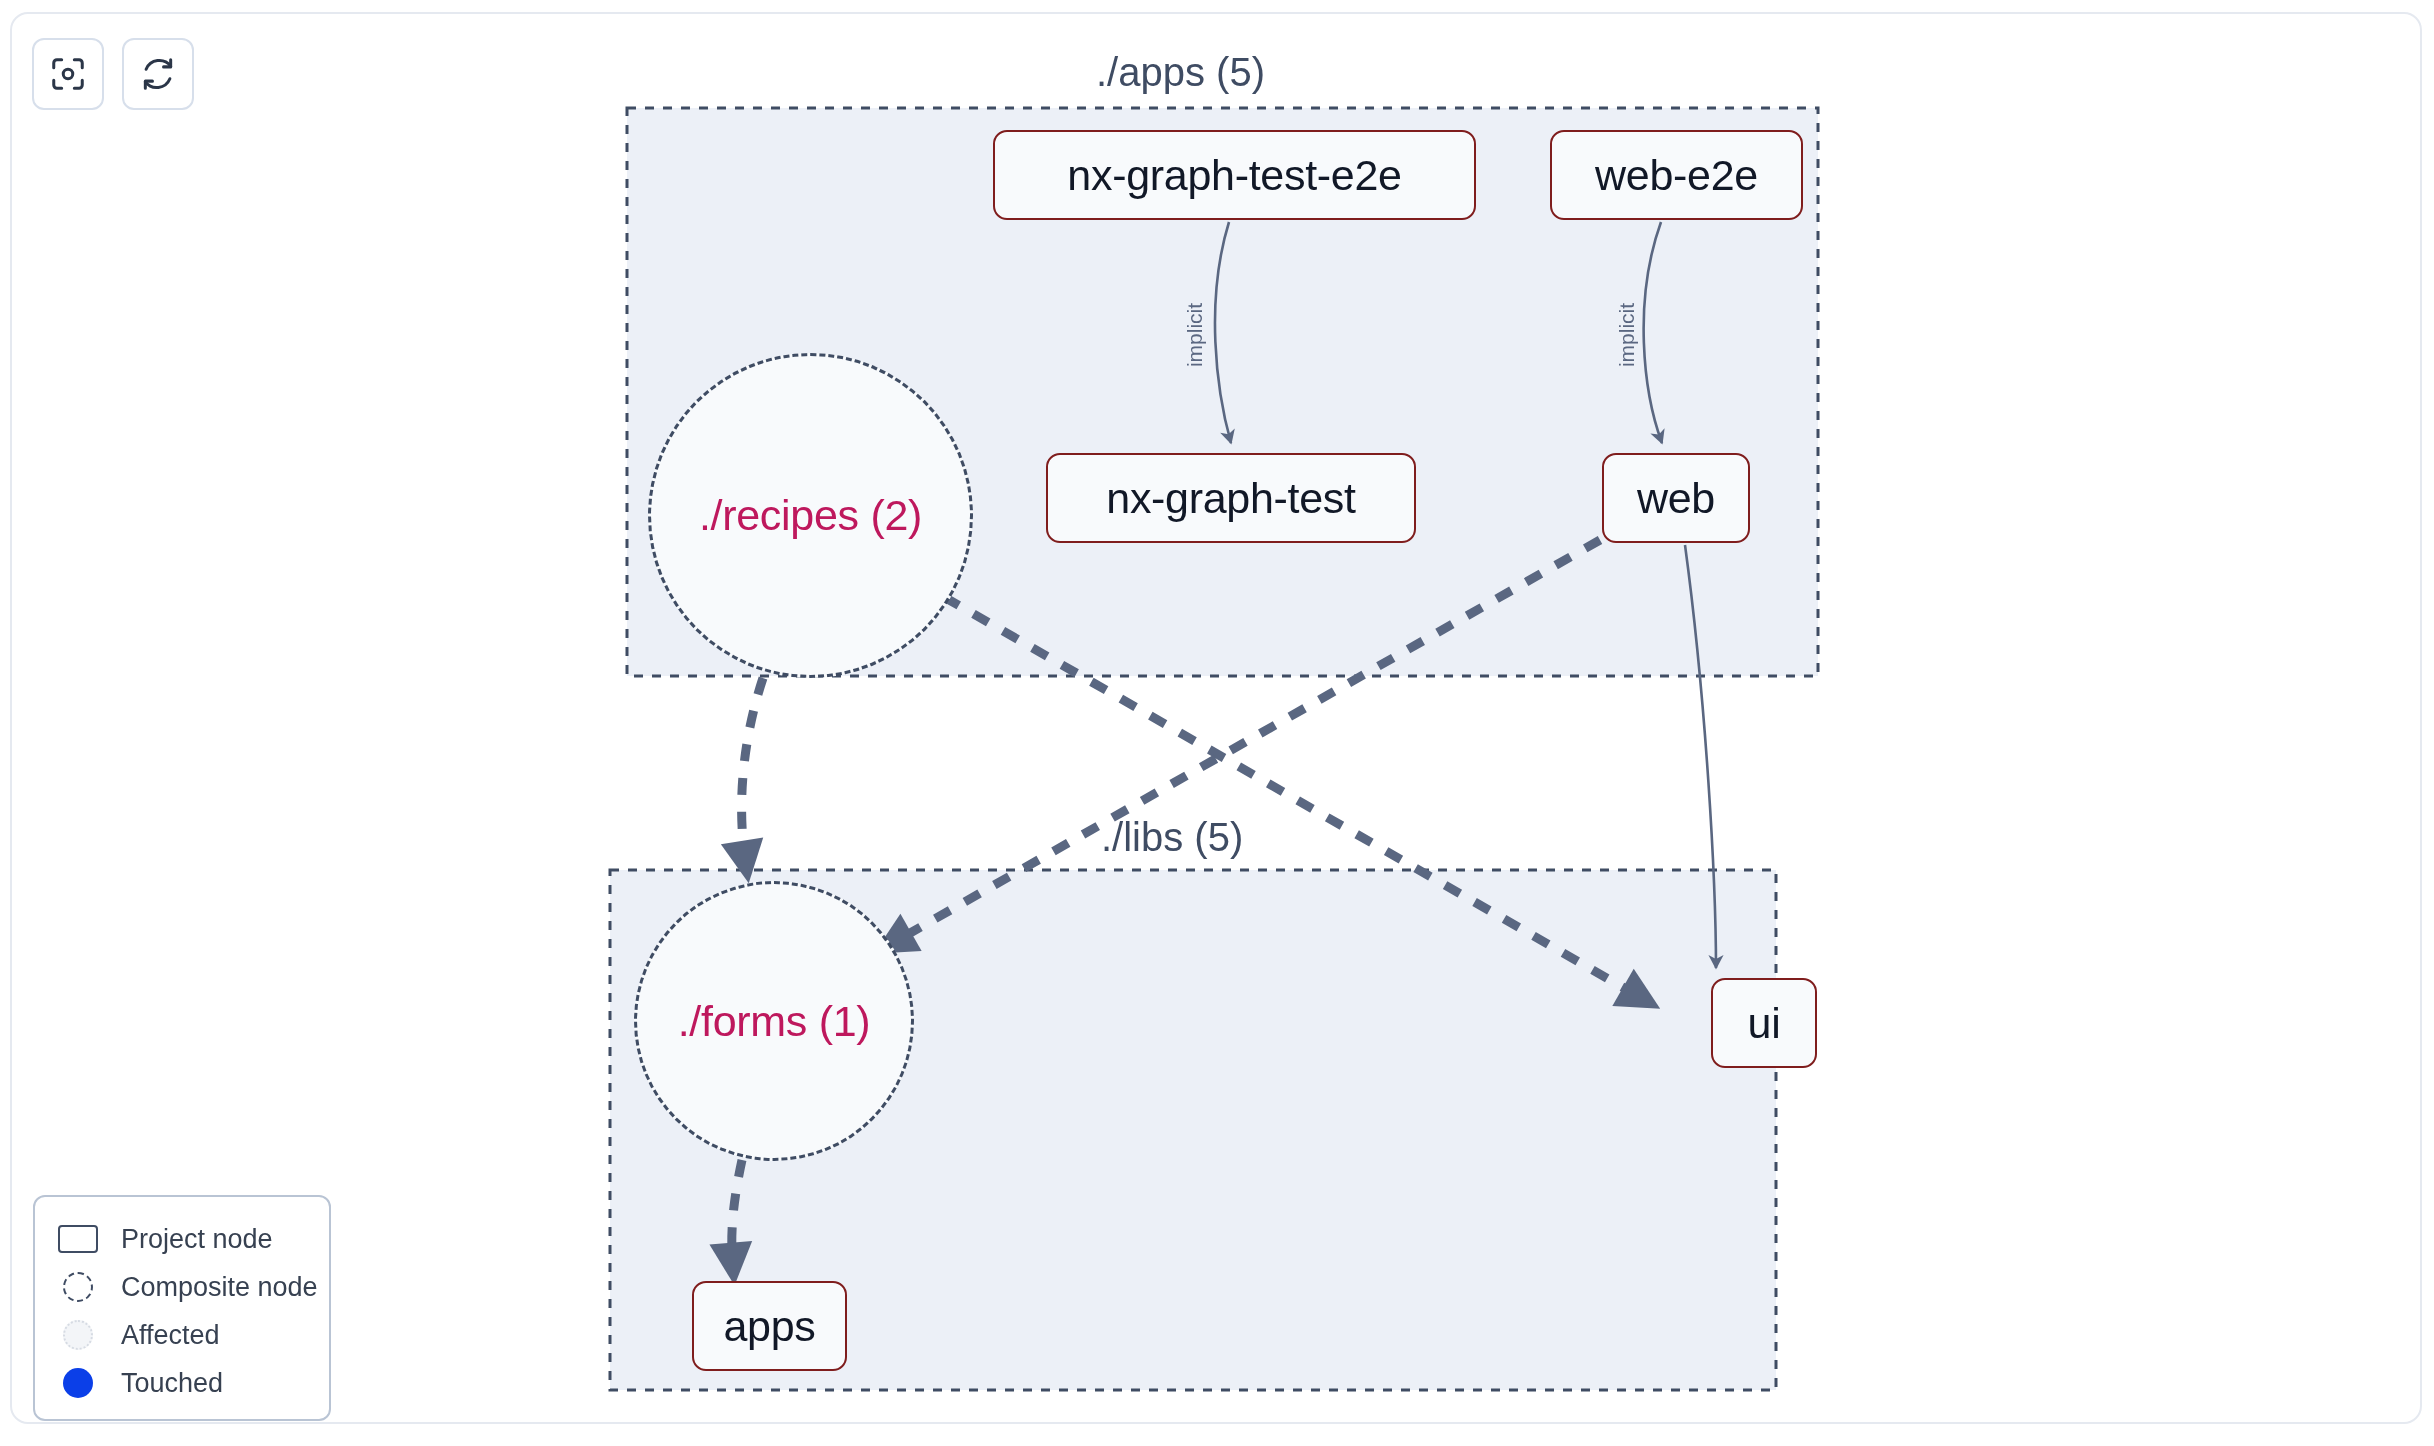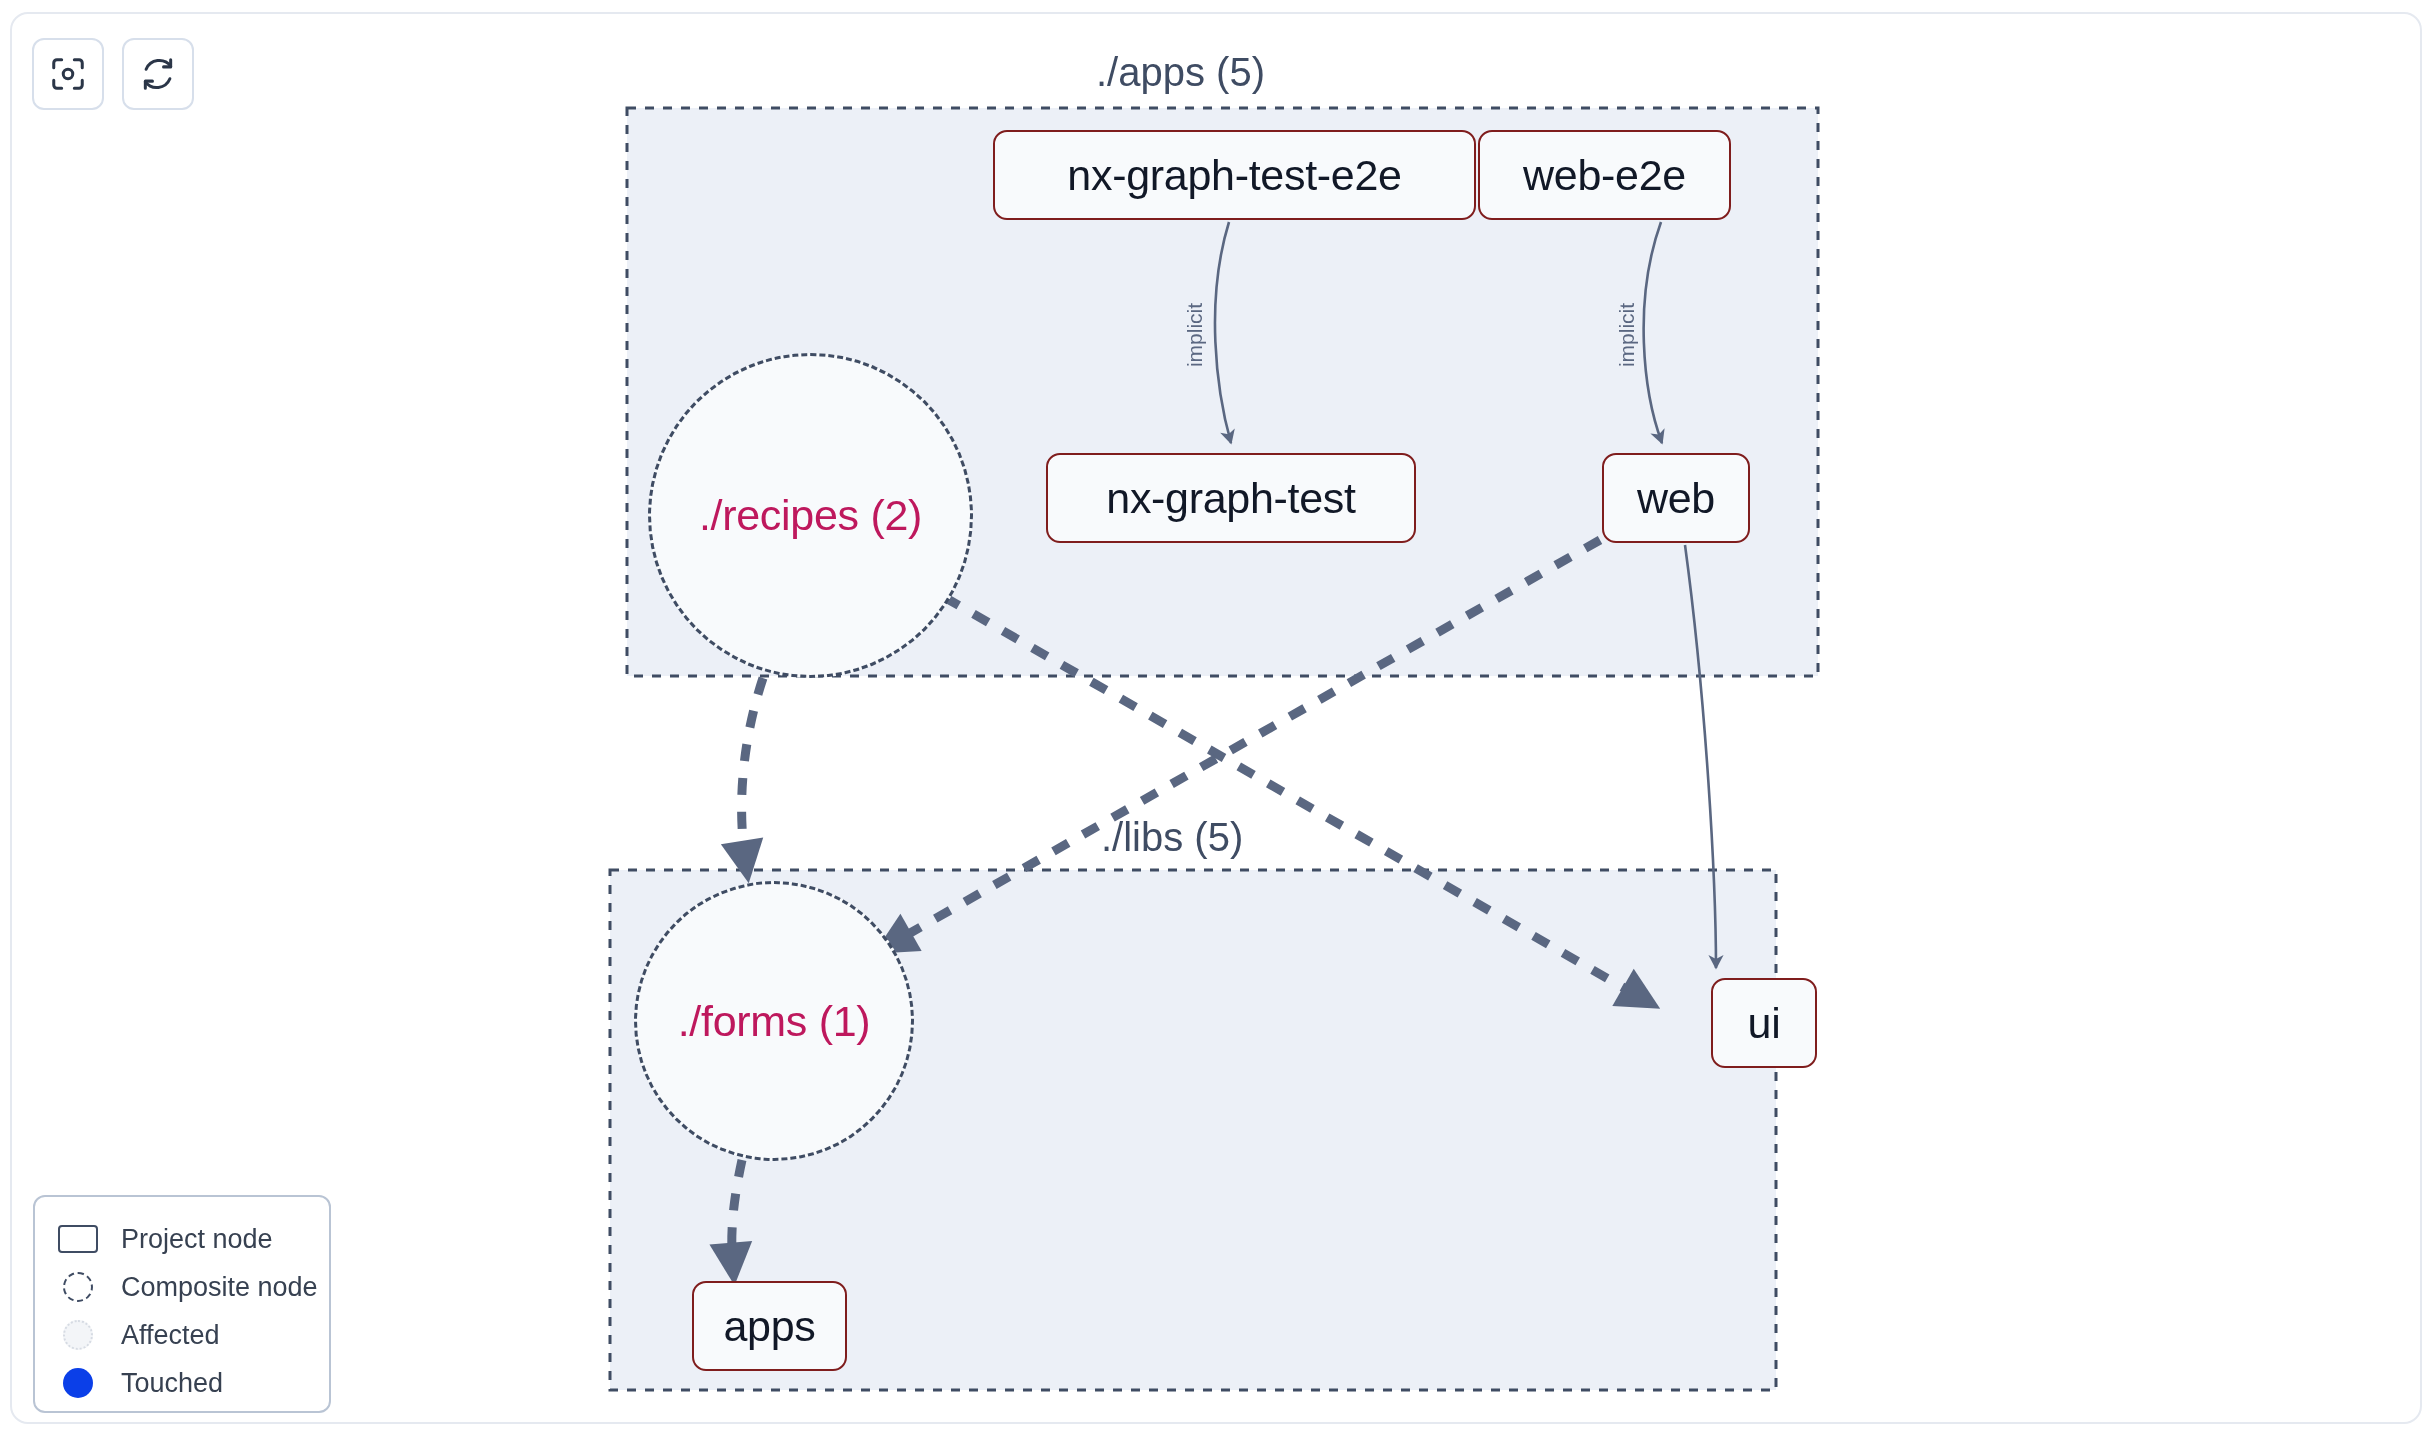"web-e2e" div.node { left: 1478px -> 1550px }
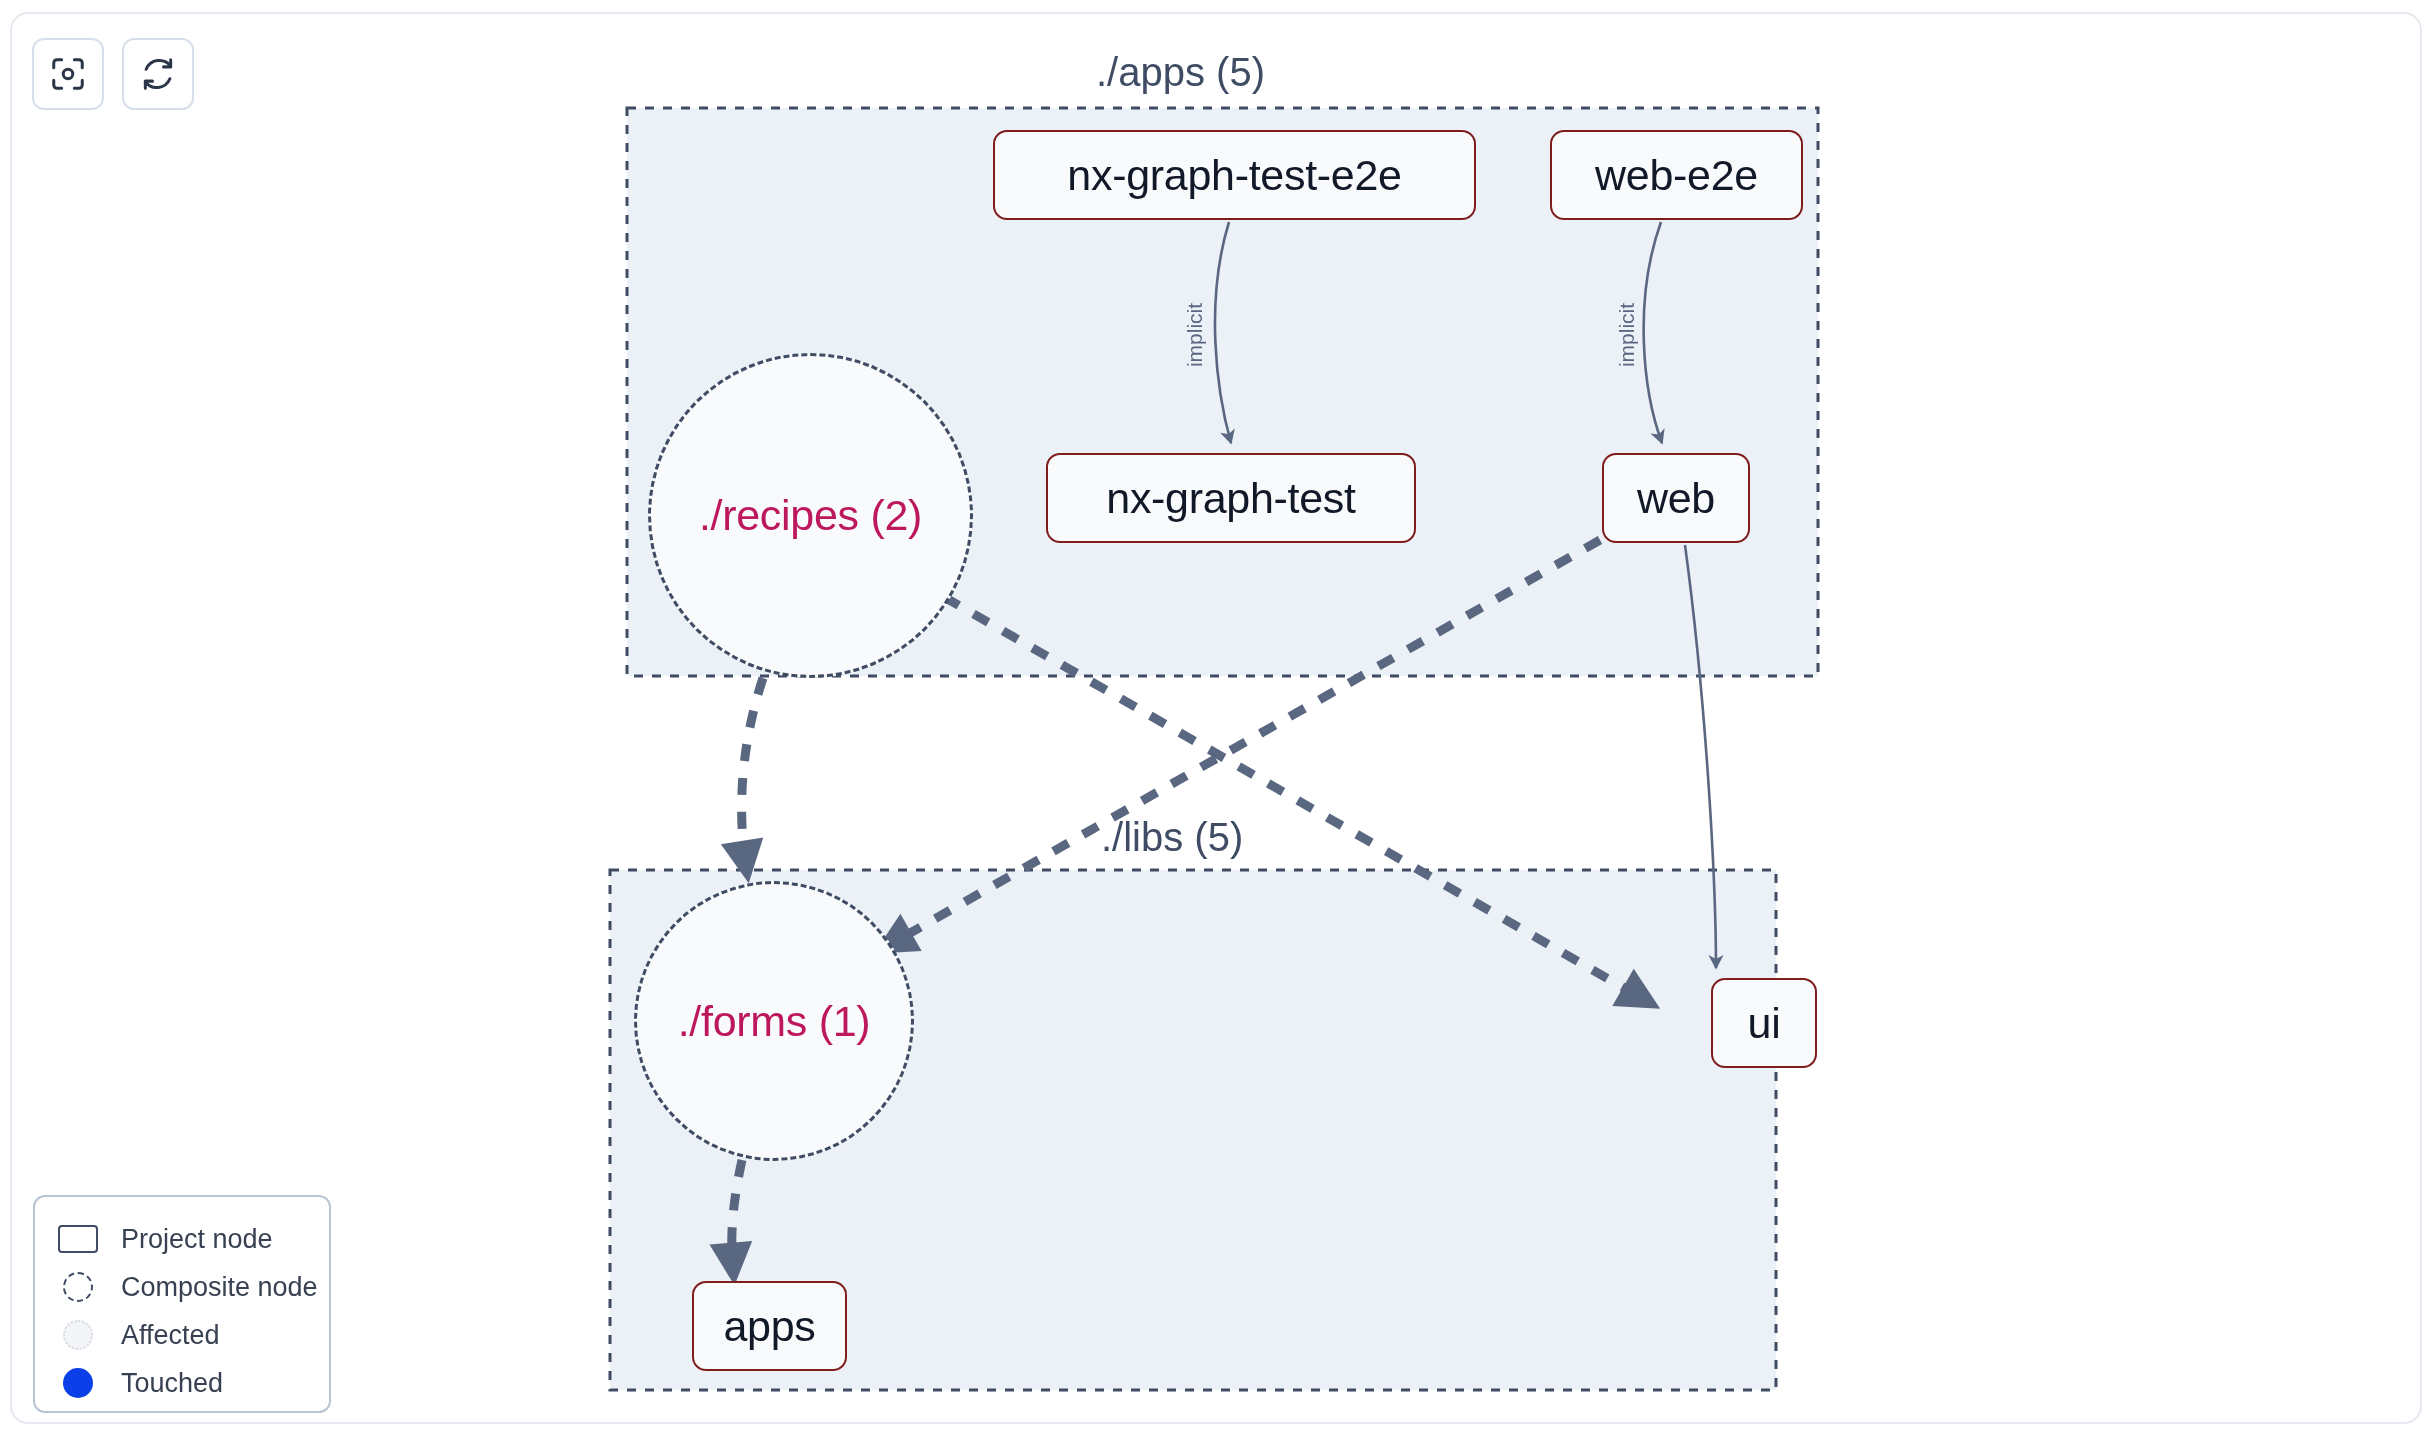"Project node" .legend { padding: 18px 16px 4px 22px -> 18px 16px 12px 22px }
